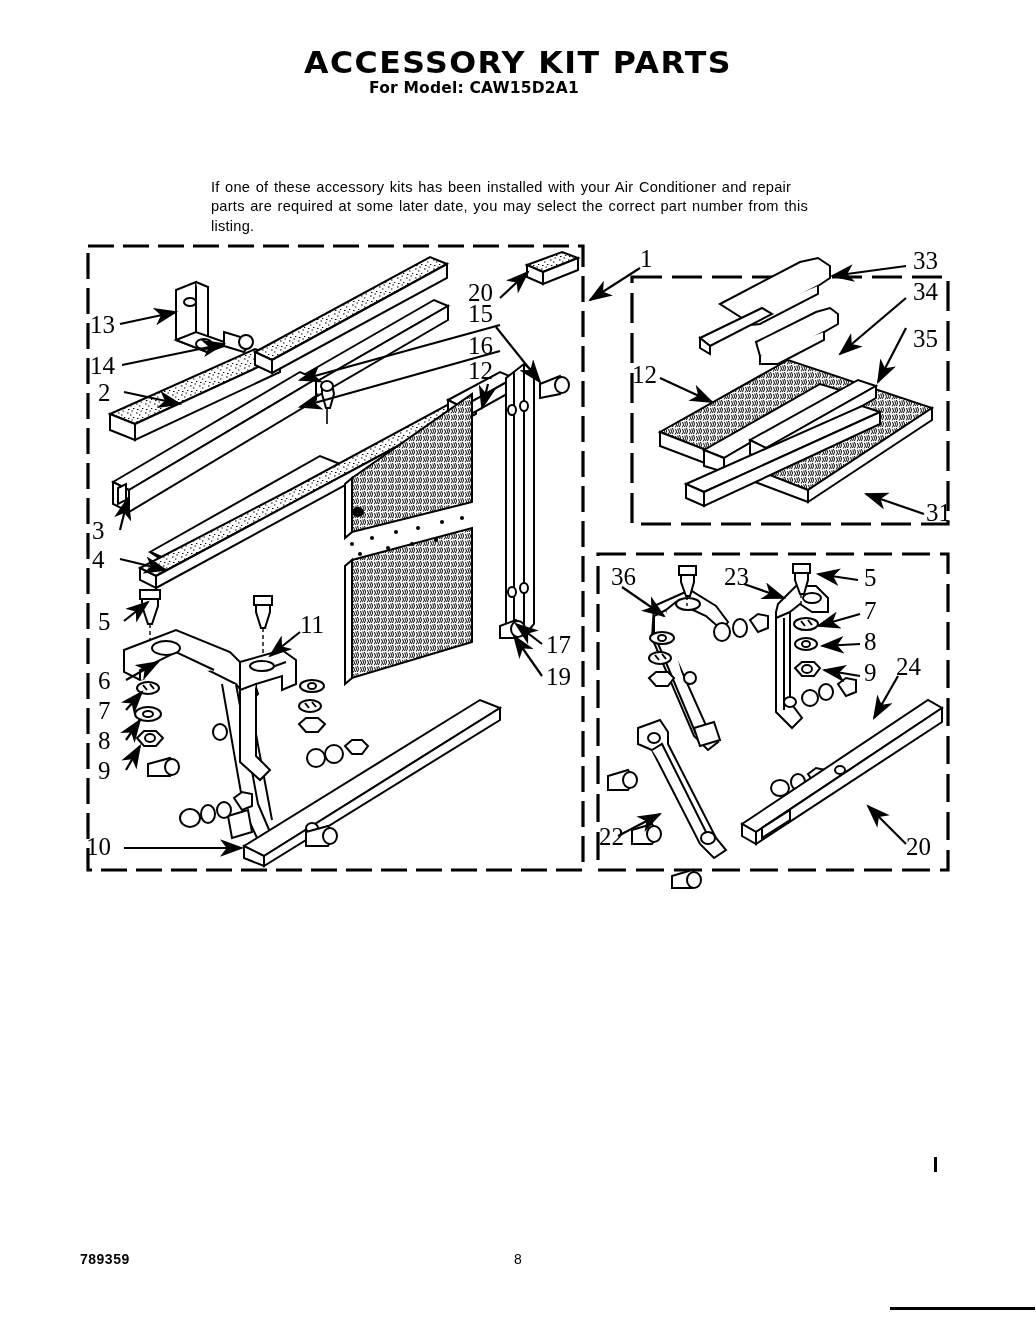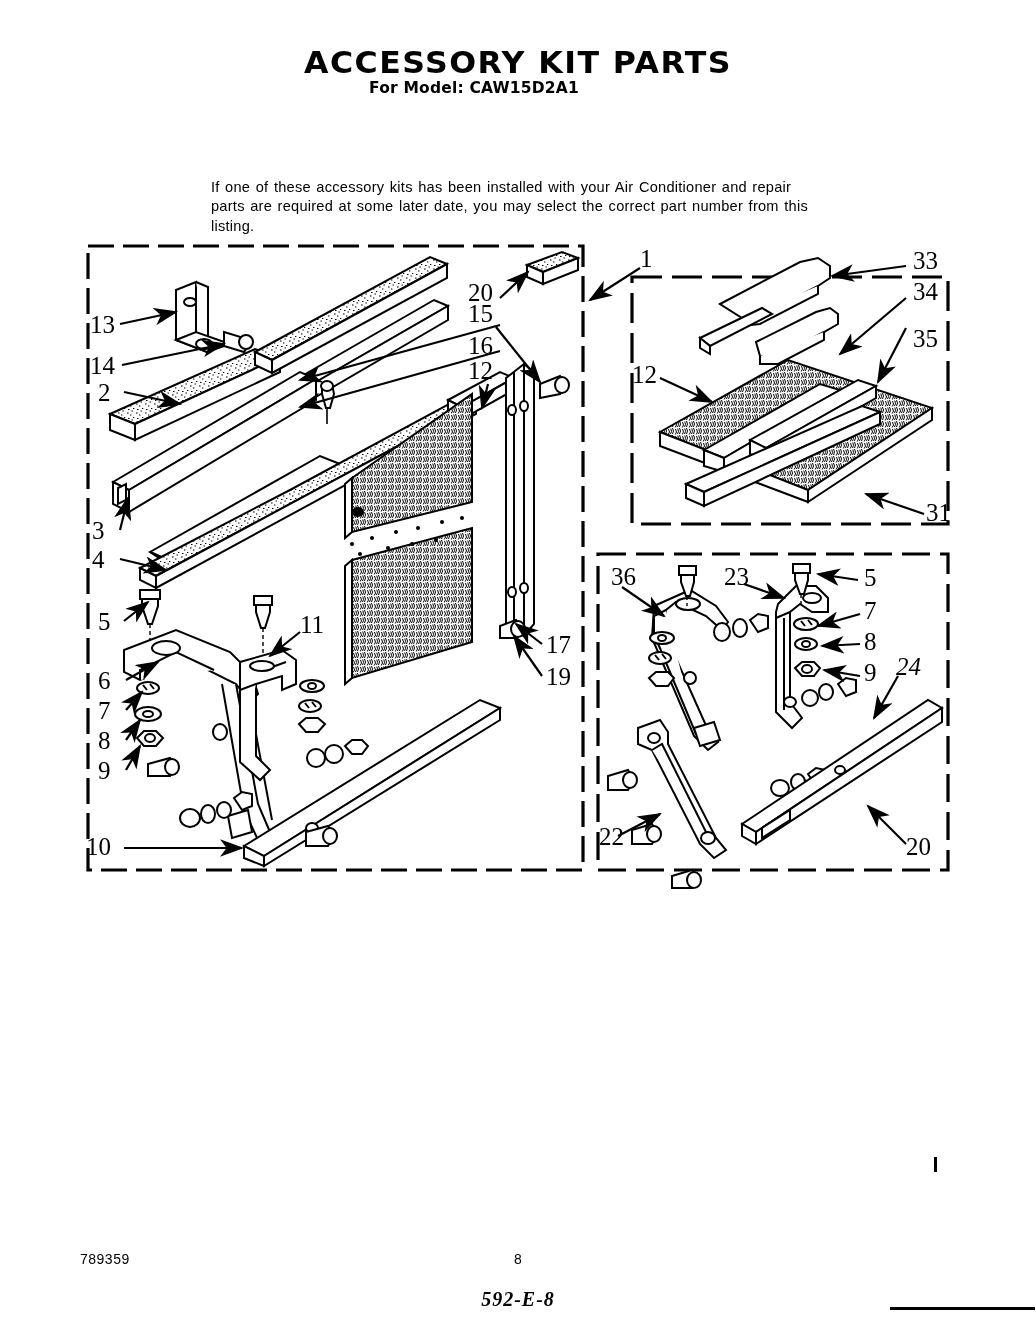"24" div.callout { font-style: italic -> none }
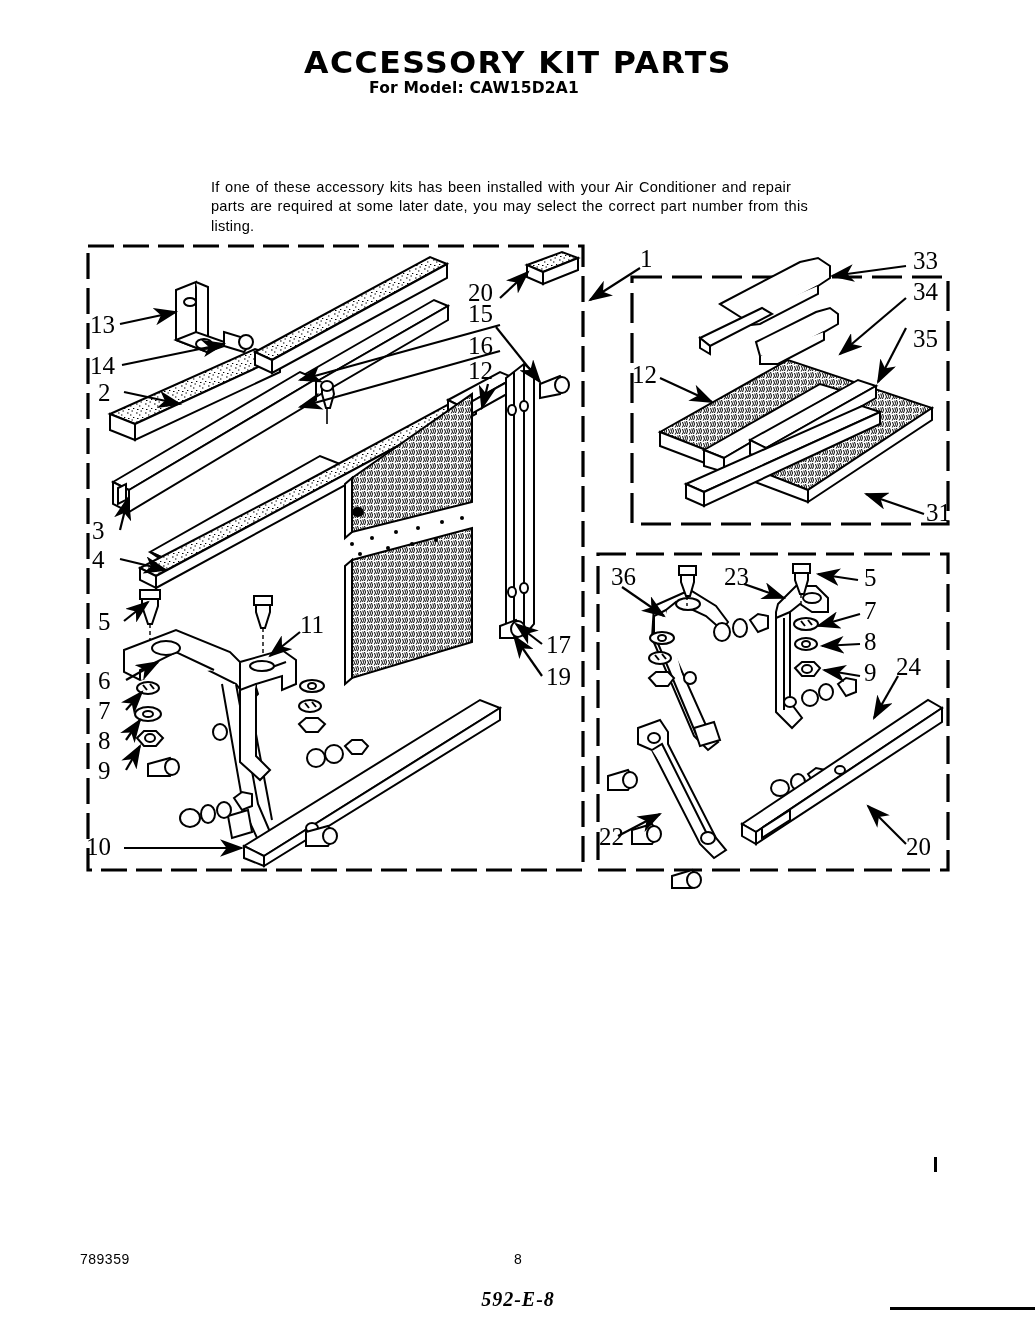"789359" #footer-part { font-weight: none -> bold }
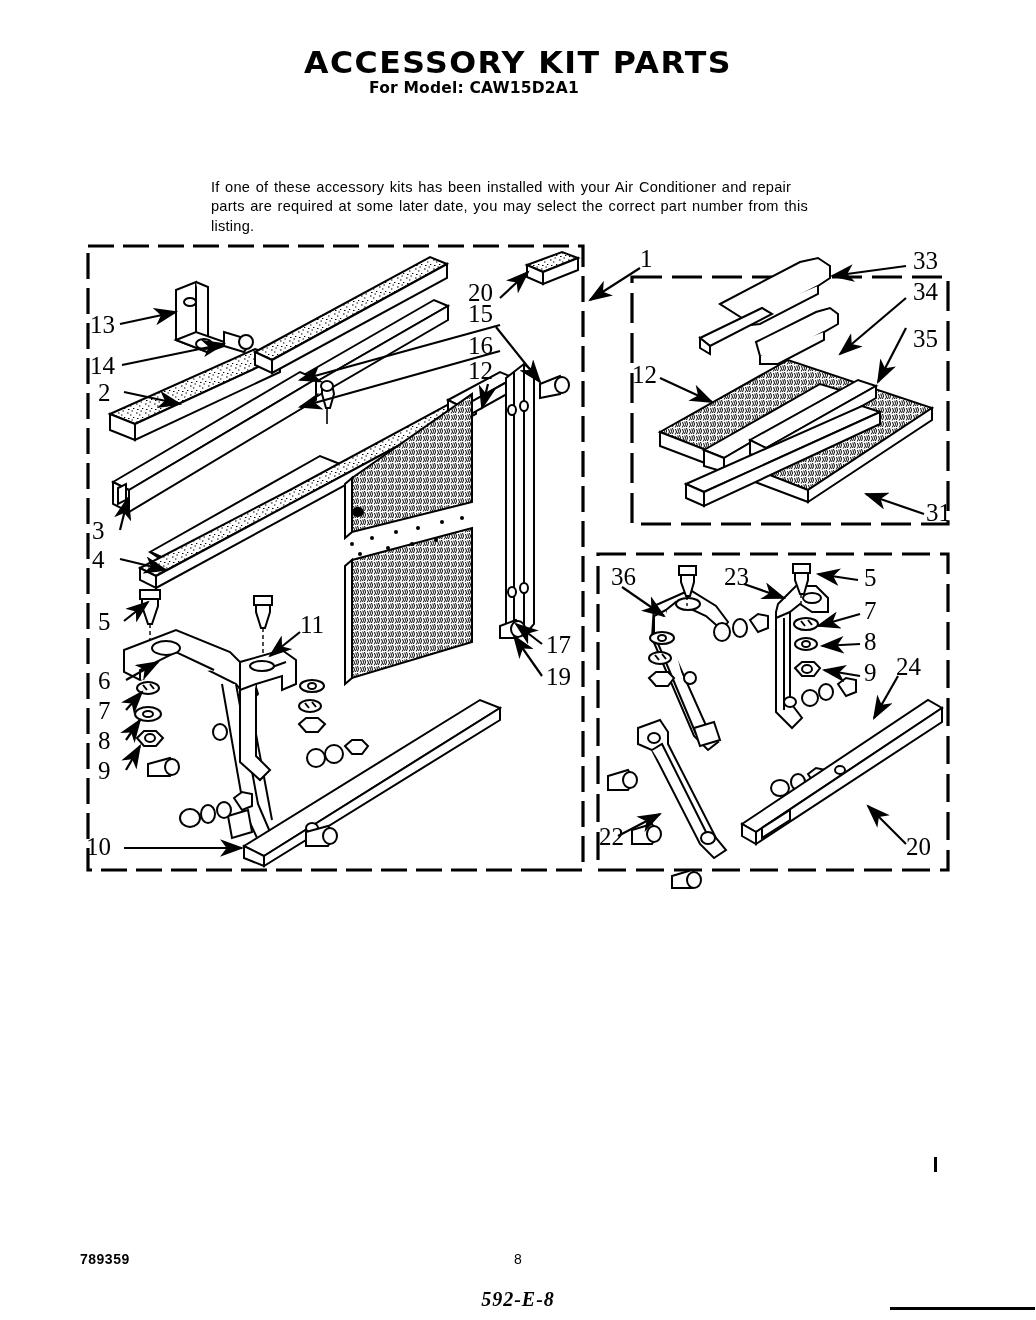"592-E-8" div { html: <div>592-E-8</div> -> none }
